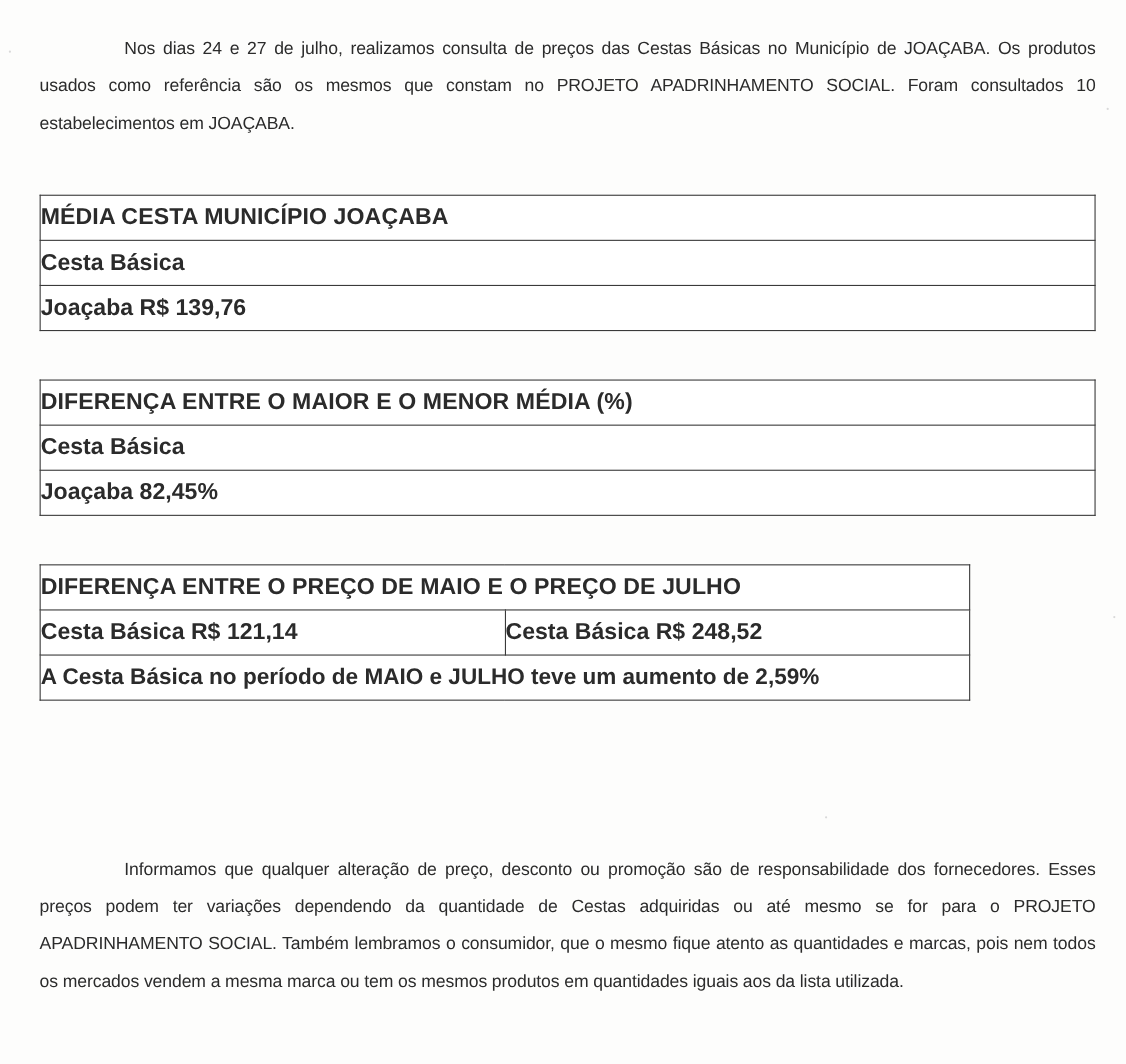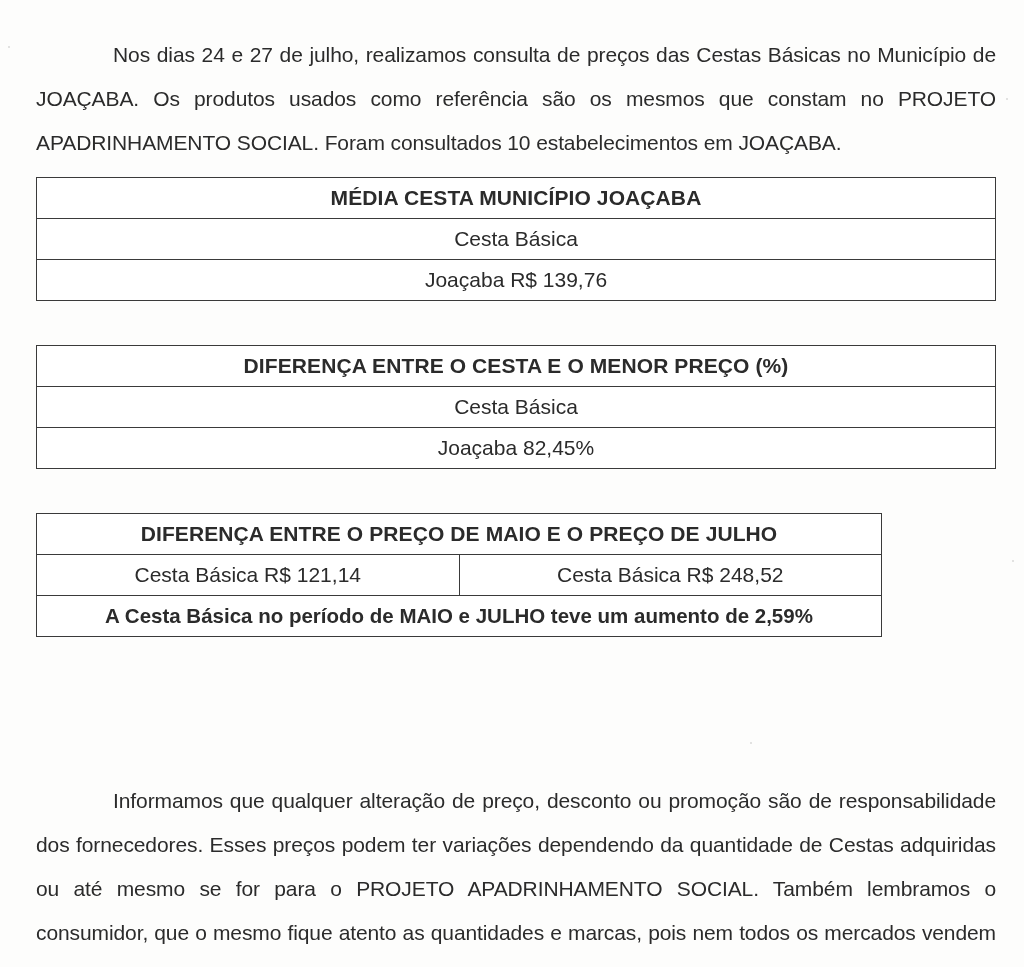"Nos dias 24 e 27" .para { font-size: 21px -> 16px; line-height: 44px -> 34px }
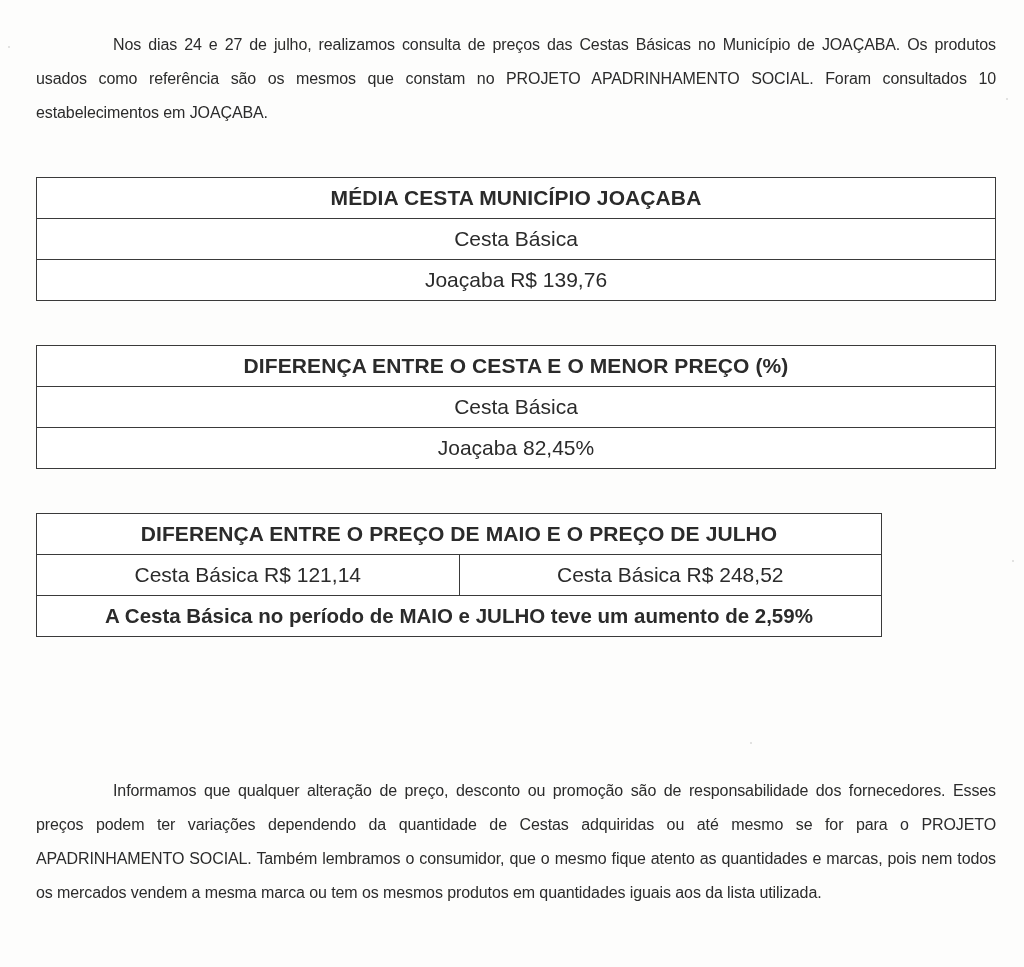"MÉDIA CESTA MUNICÍPIO JOAÇABA" .tbl td { padding: 3px 16px -> 3px 0; text-align: center -> none }
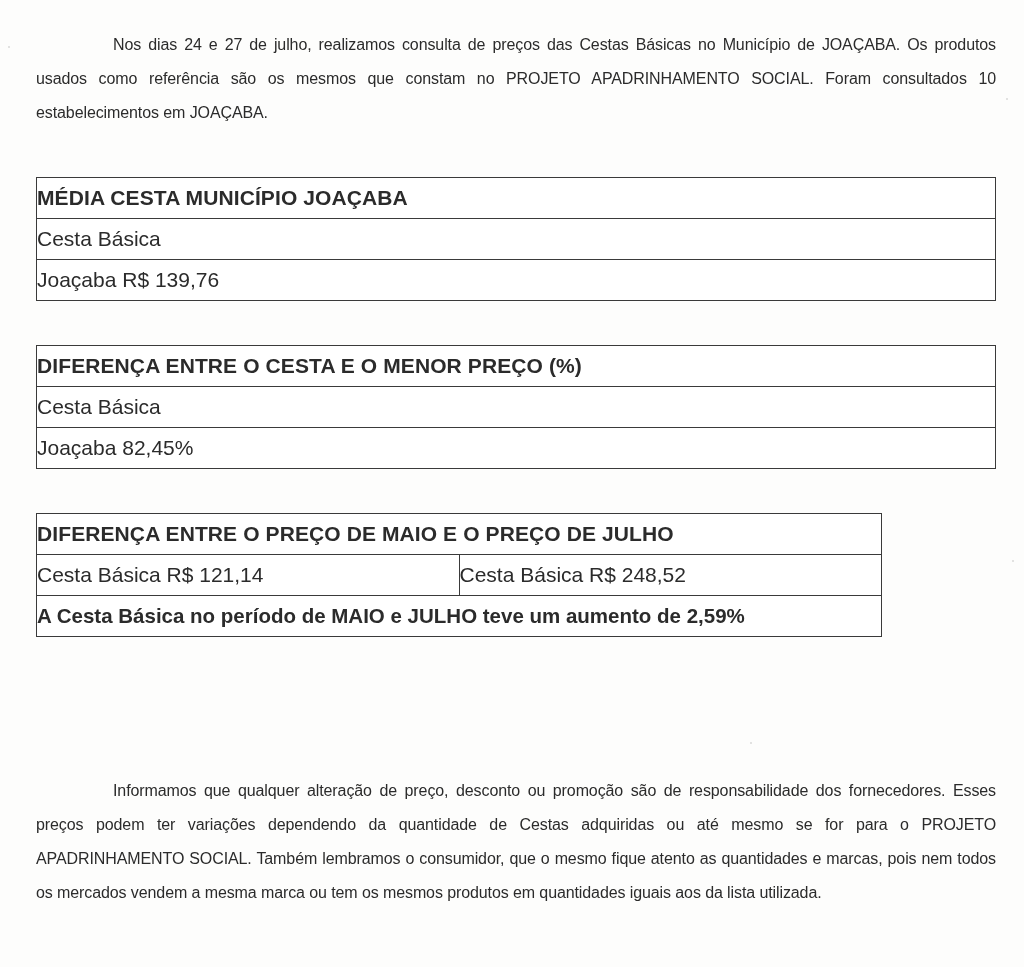"Cesta Básica" .tbl td.sub { font-weight: normal -> bold }
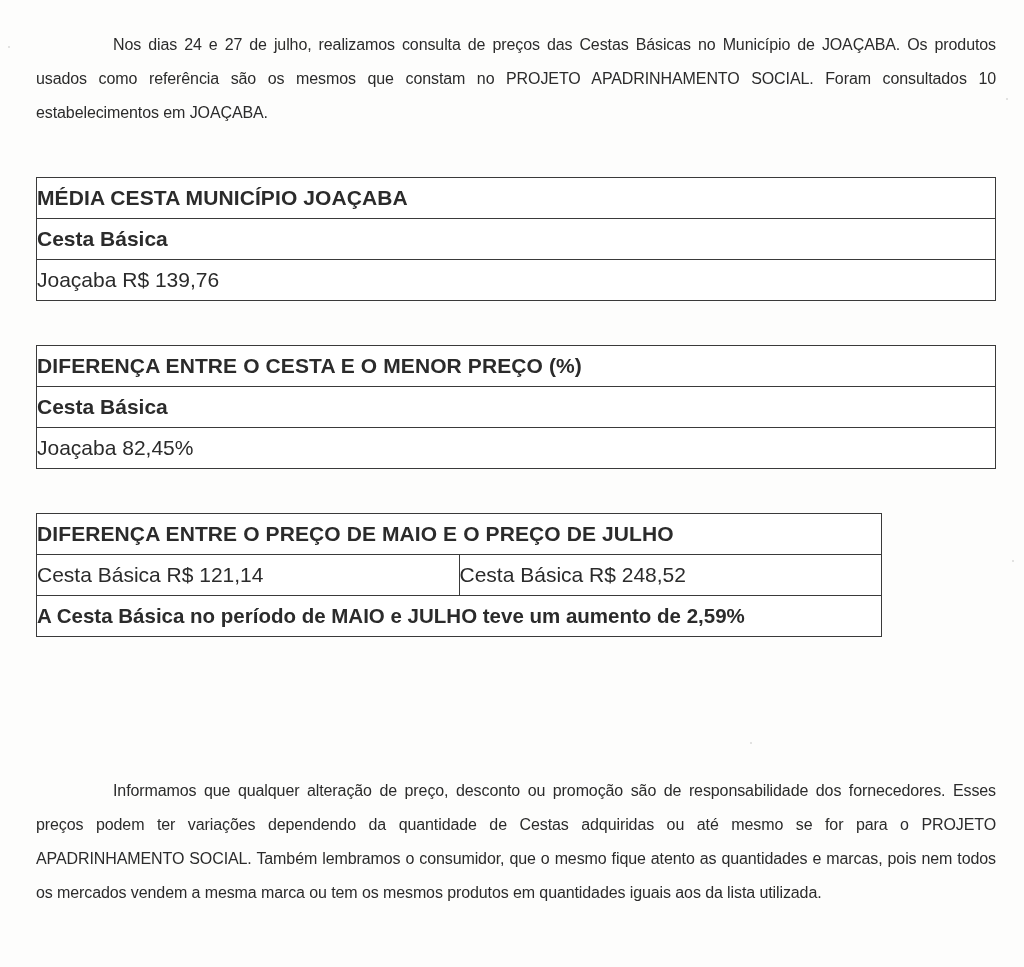"Joaçaba R$ 139,76" .tbl td.val { font-weight: normal -> bold }
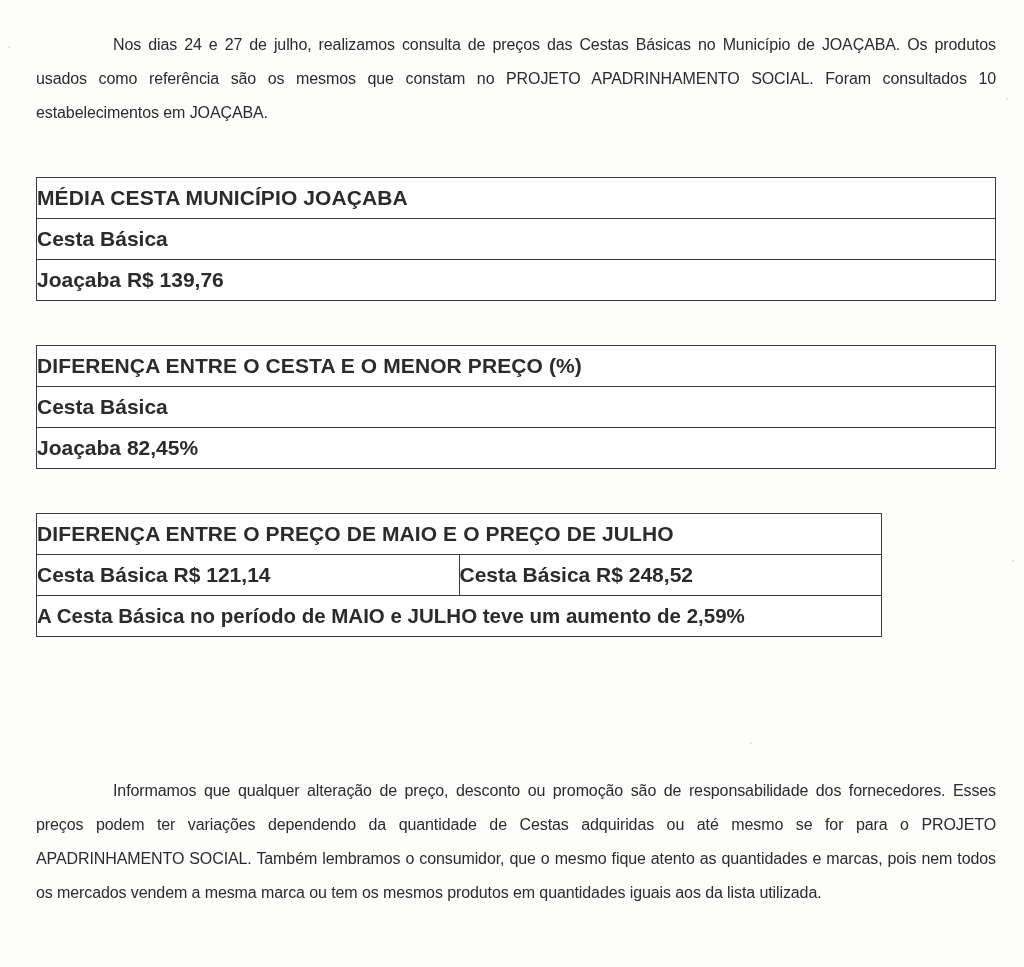"DIFERENÇA ENTRE O CESTA E" td.hd { text: CESTA E O MENOR PREÇO -> MAIOR E O MENOR MÉDIA }
